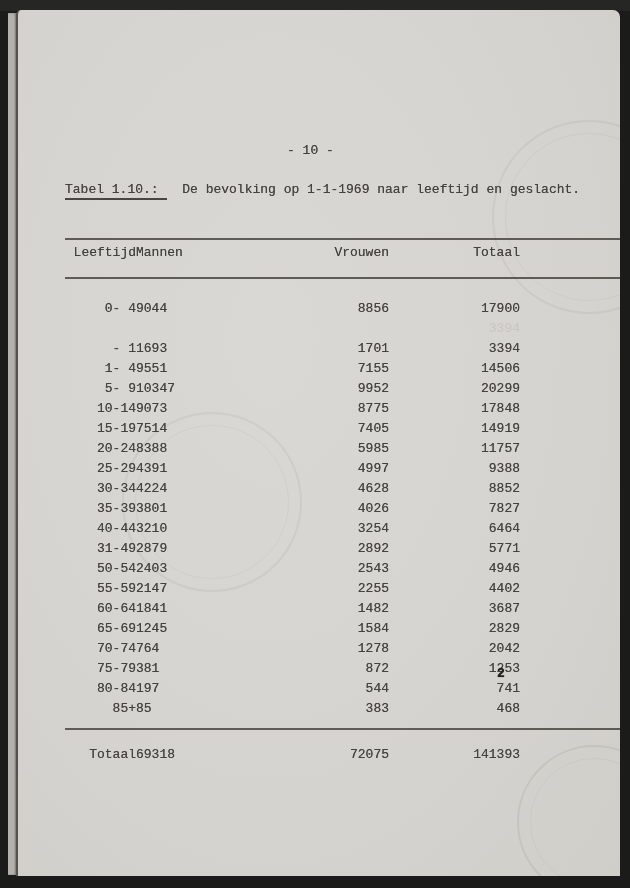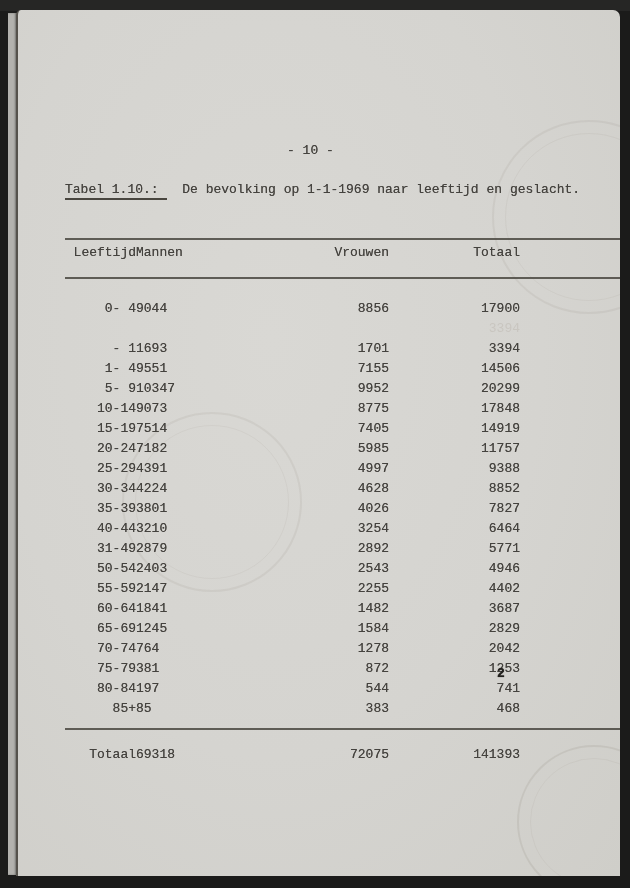"7182" div.cell { text: 7182 -> 8388 }
